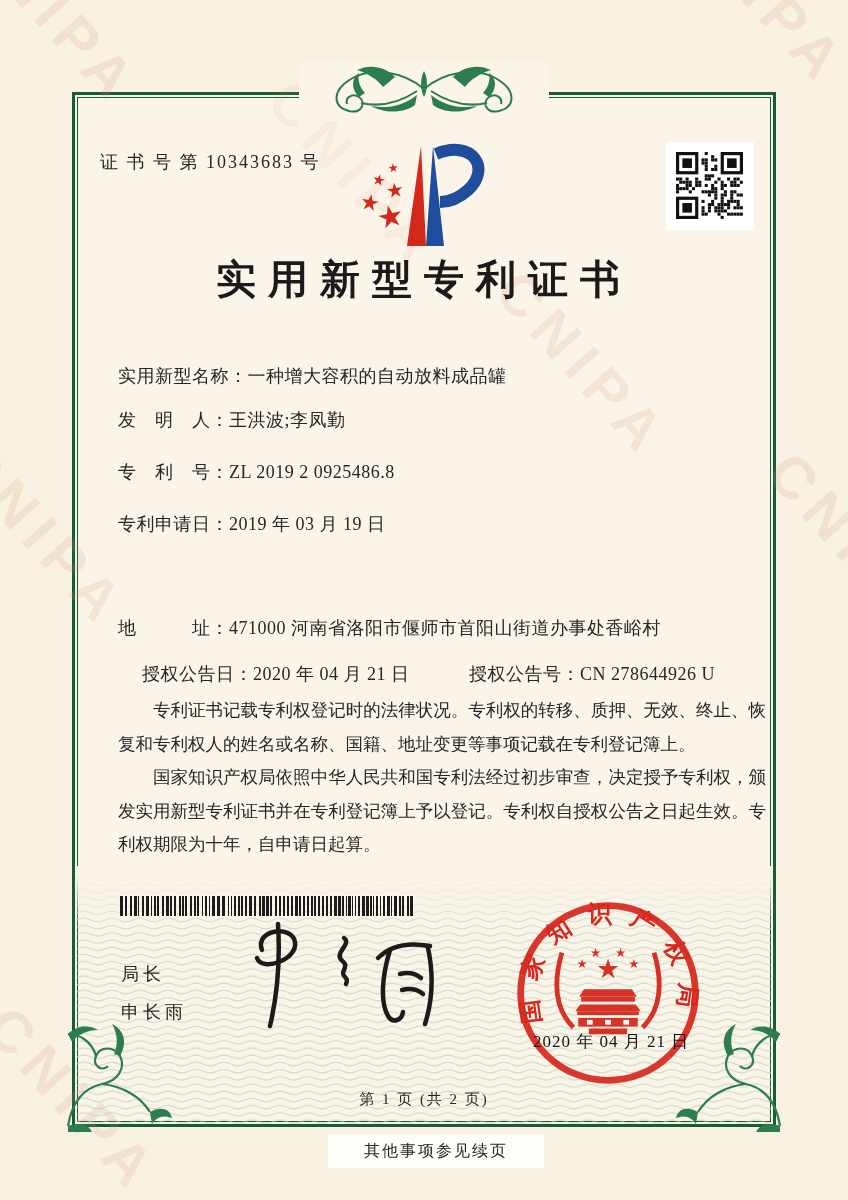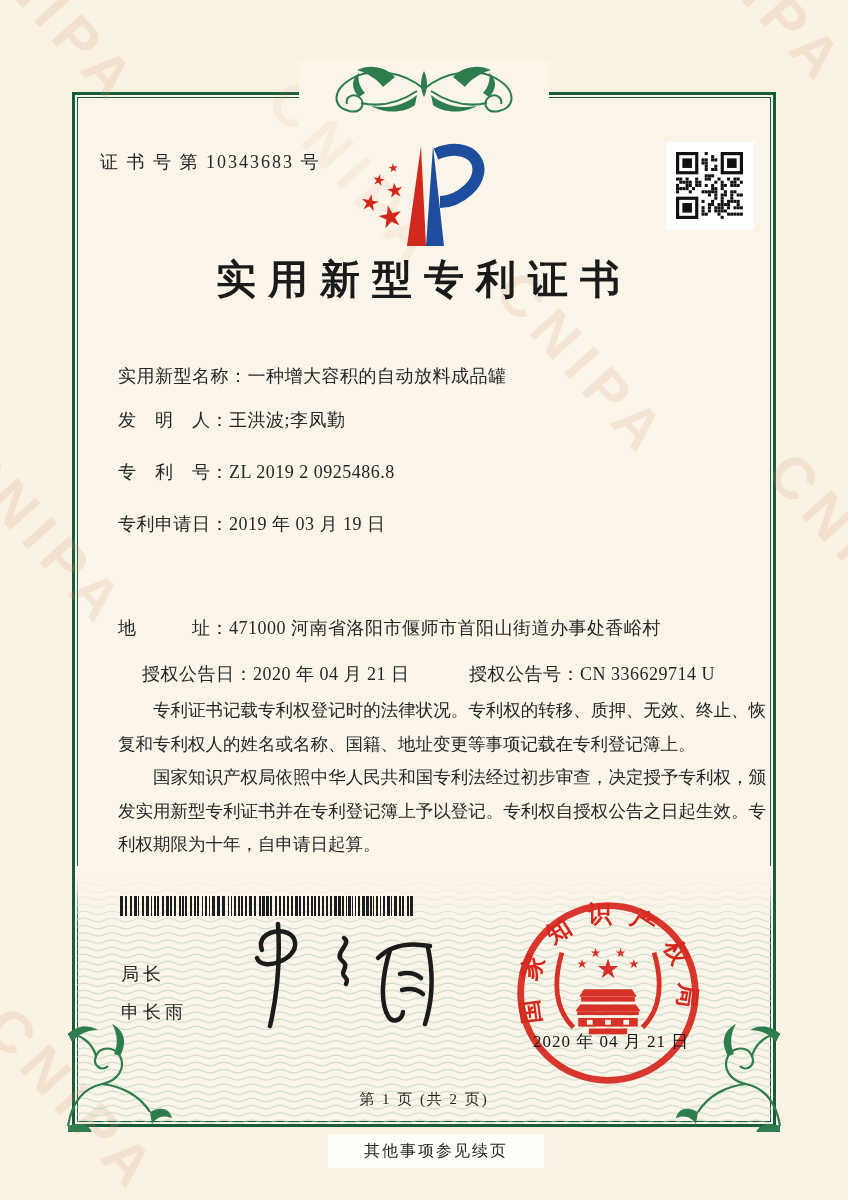"CN 336629714 U" span { text: 336629714 -> 278644926 }
